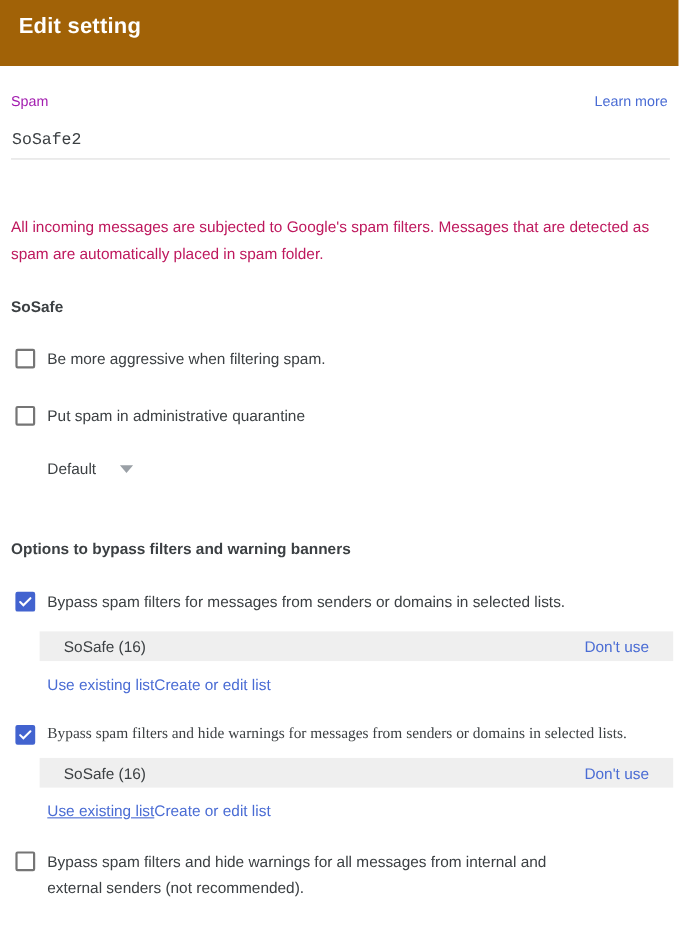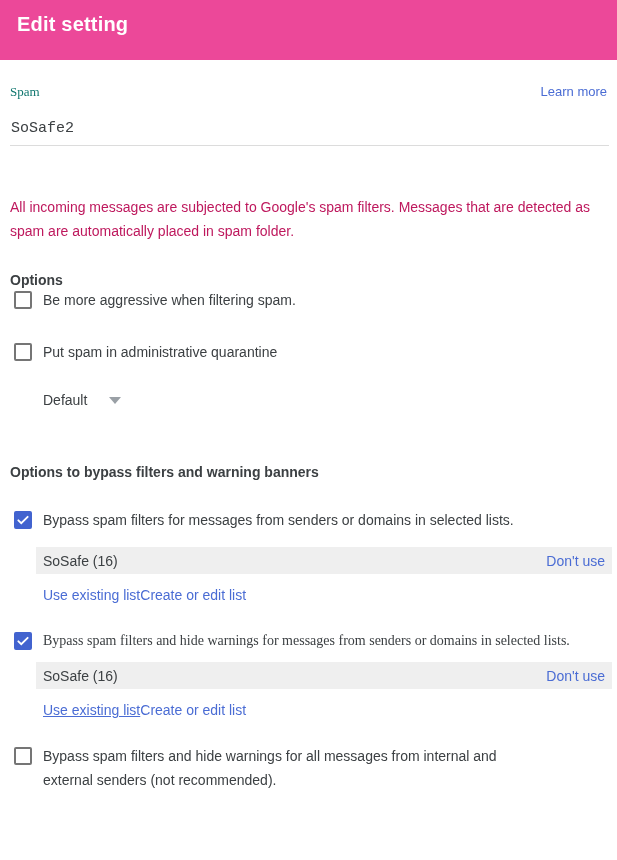"Edit setting" .header { background: #ec4899 -> #a16207 }
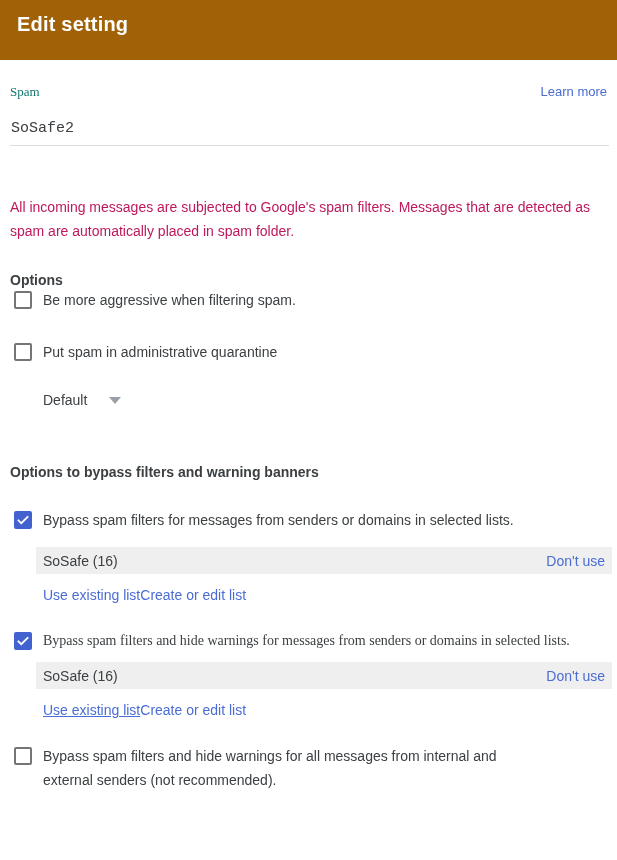"Spam" .setting-label { color: #0f766e -> #a21caf; font-family: Liberation Serif, serif -> none }
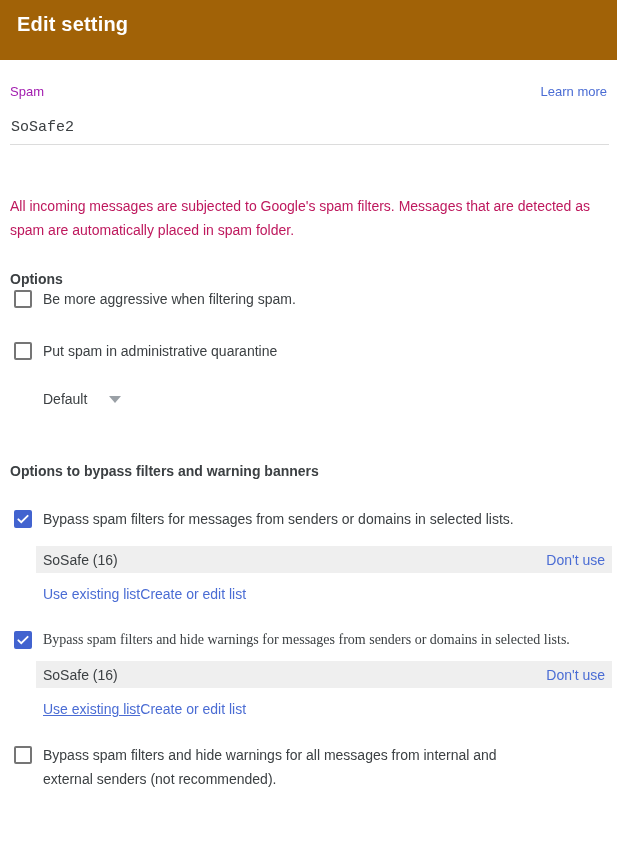"Options" div.section-heading { text: Options -> SoSafe }
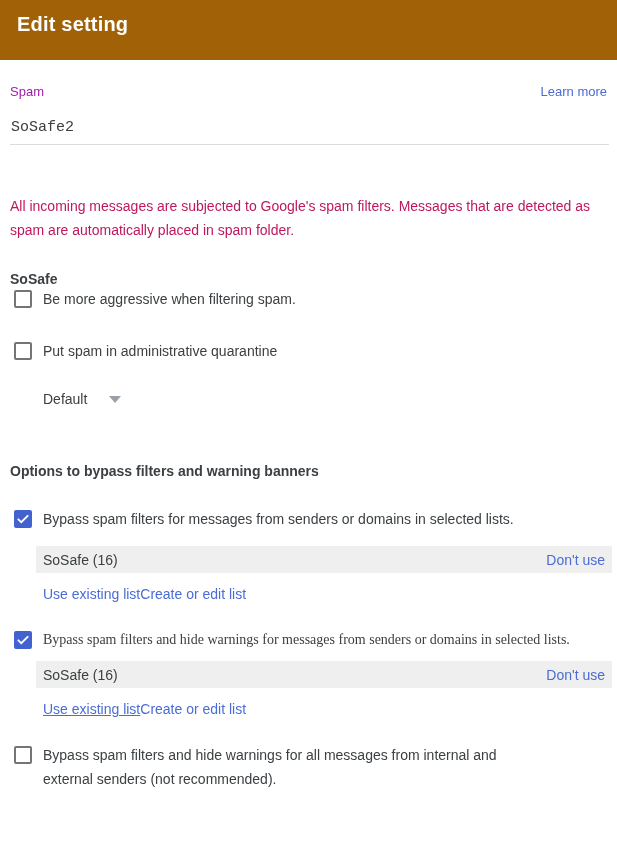"Be more aggressive when filtering" .cb-1 { margin-top: none -> 27px }
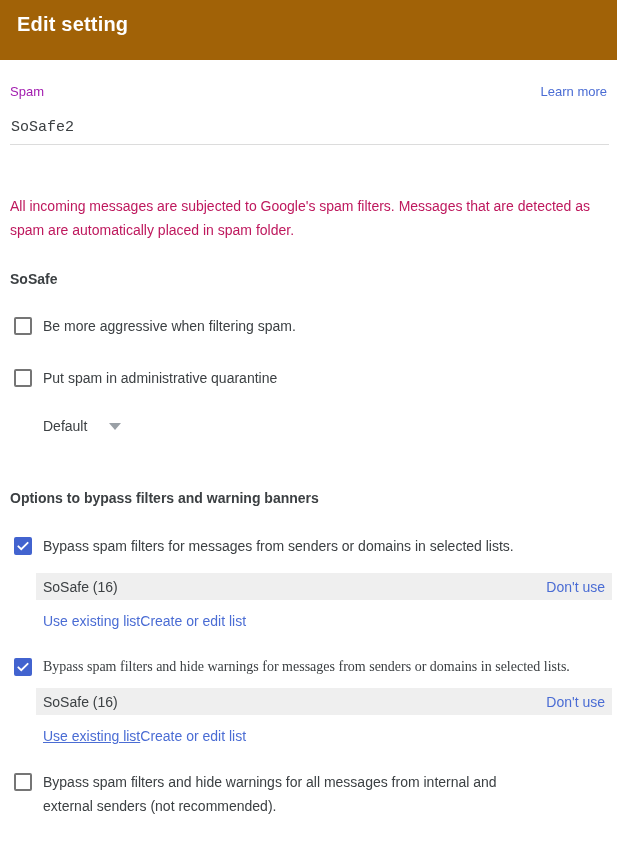"SoSafe (16)" .list-row { padding: 0 7px -> 0 22px }
